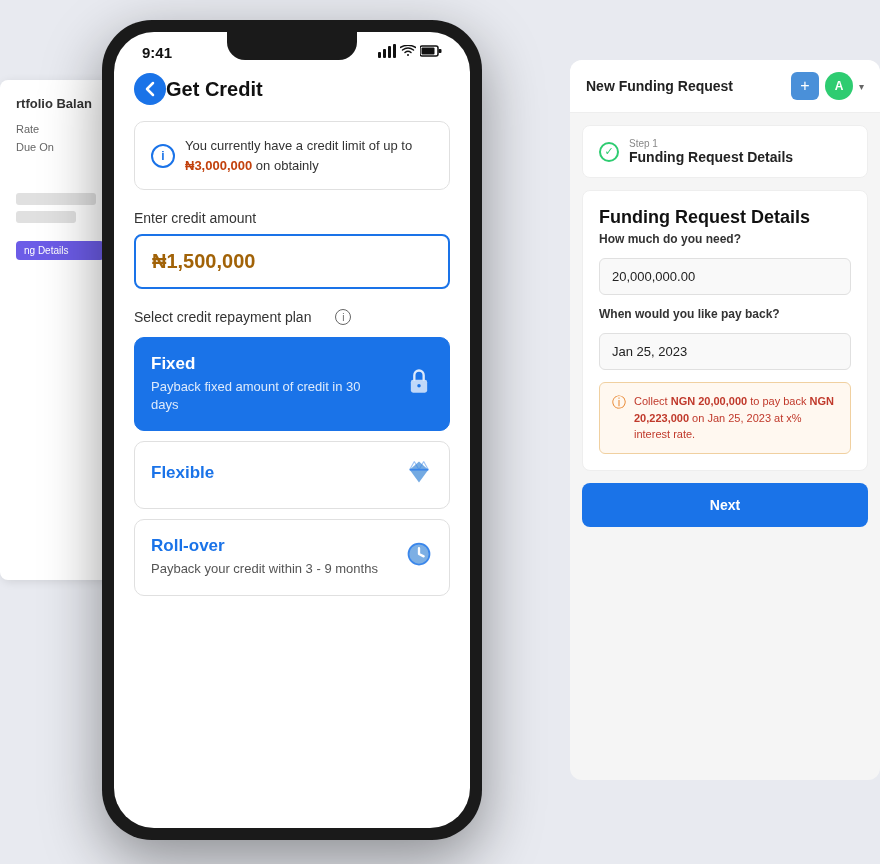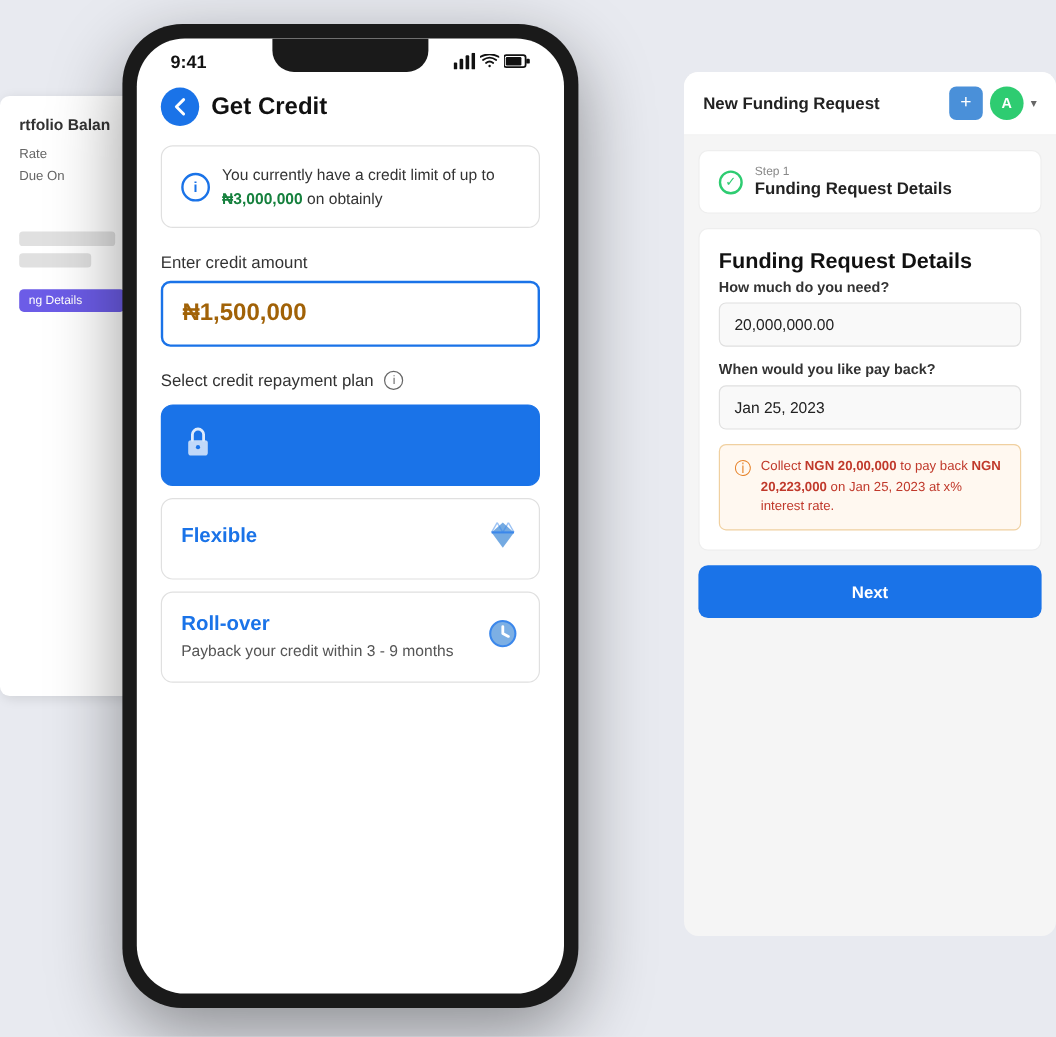"Get Credit" .app-header { gap: 10px -> none }
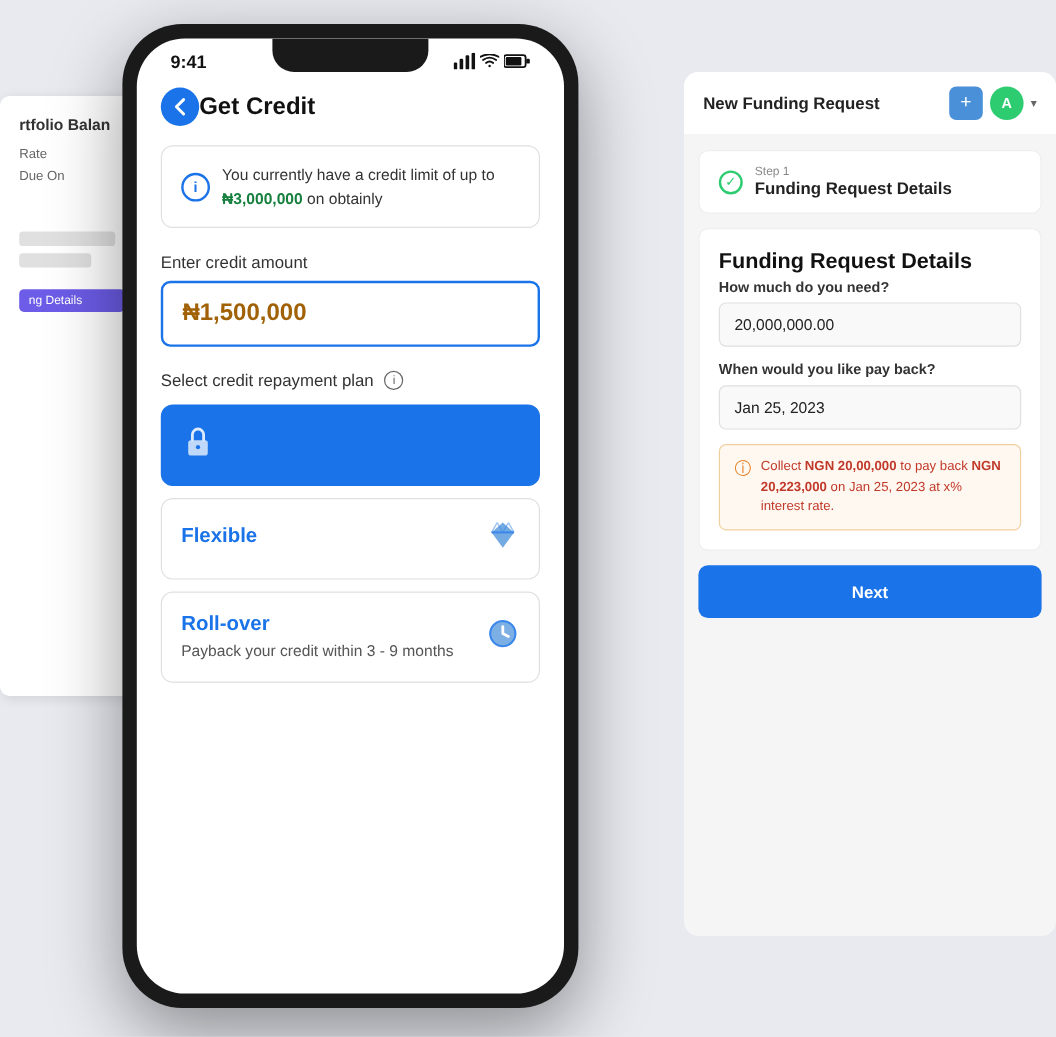"₦3,000,000" .credit-banner .banner-text strong { color: #15803d -> #c2410c }
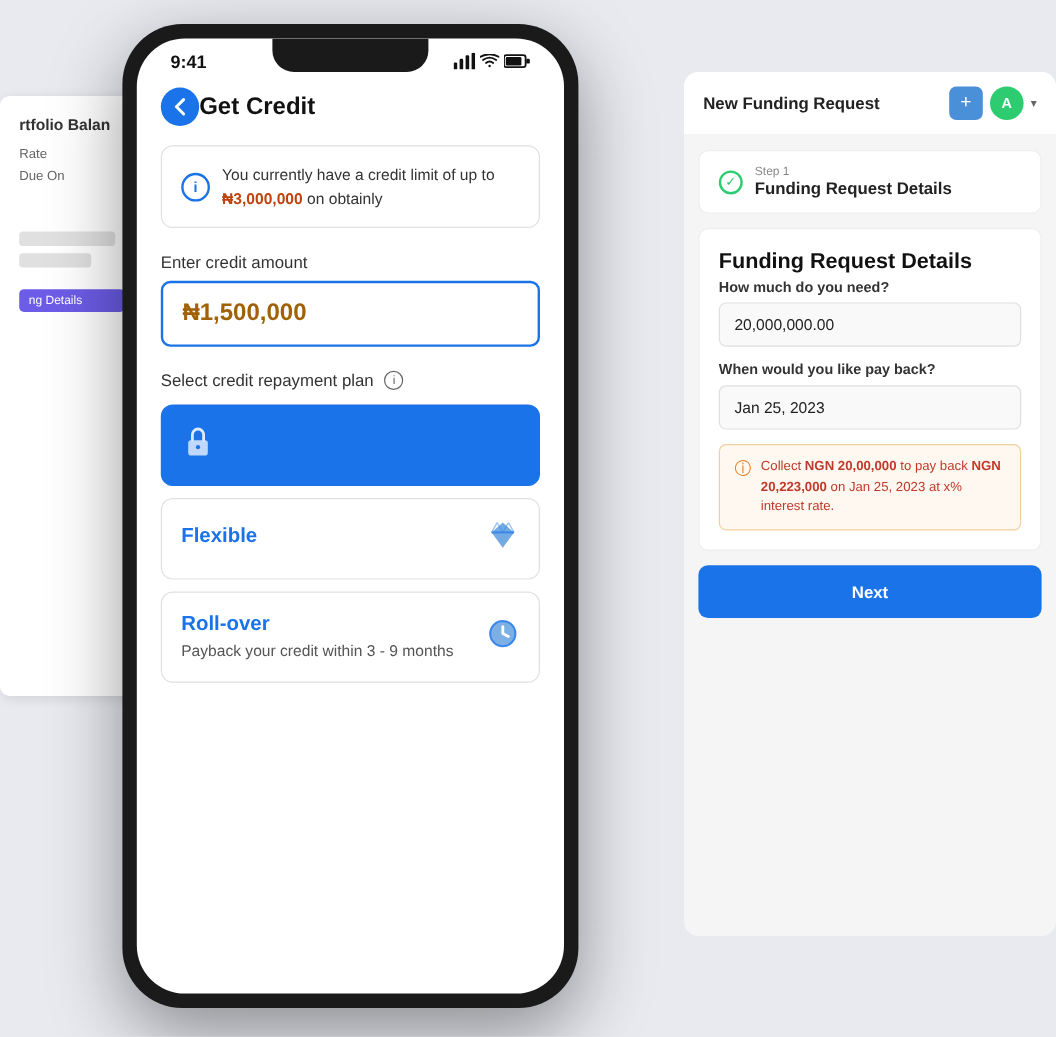"20,000,000.00" .funding-details-card .field-value { margin-top: none -> 12px }
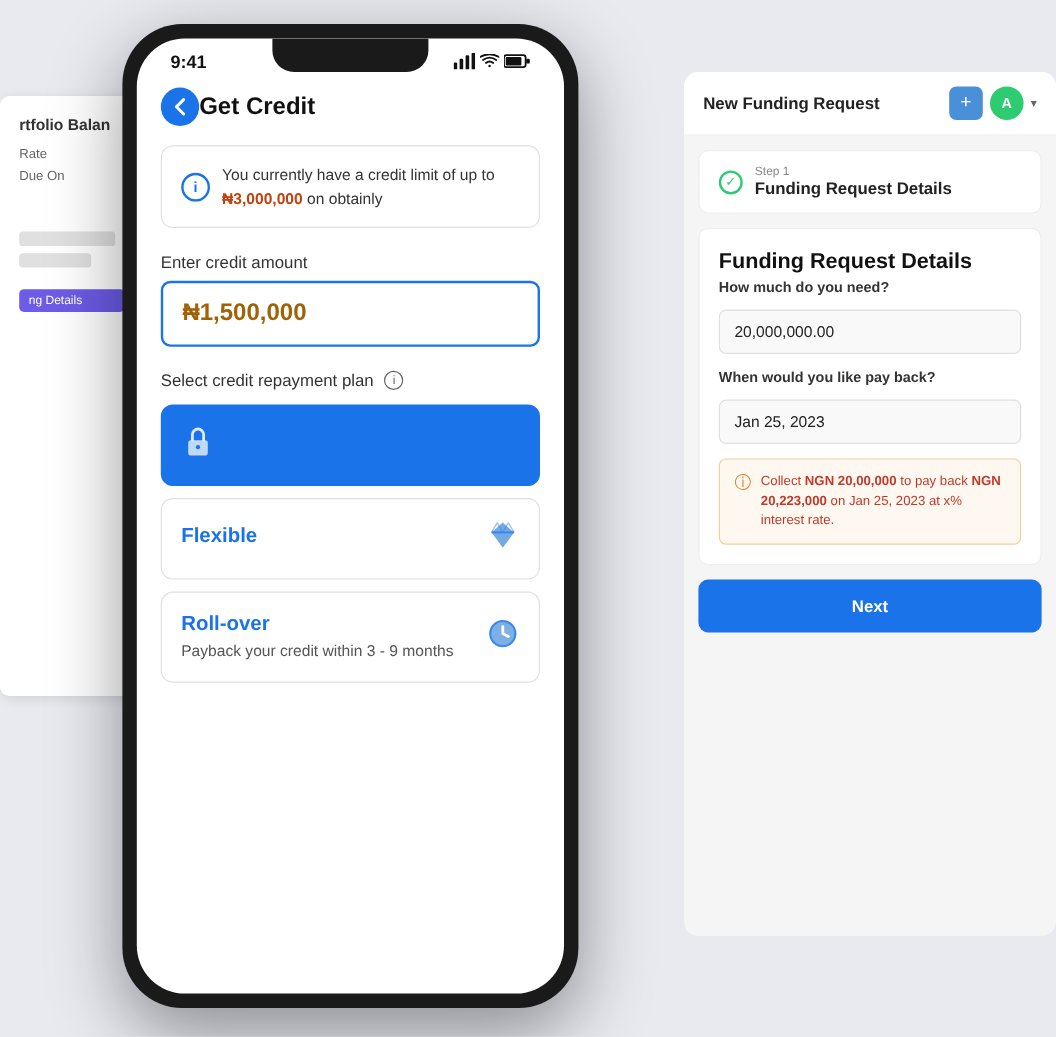"Select credit repayment plan" .plan-label { gap: 9px -> 24px }
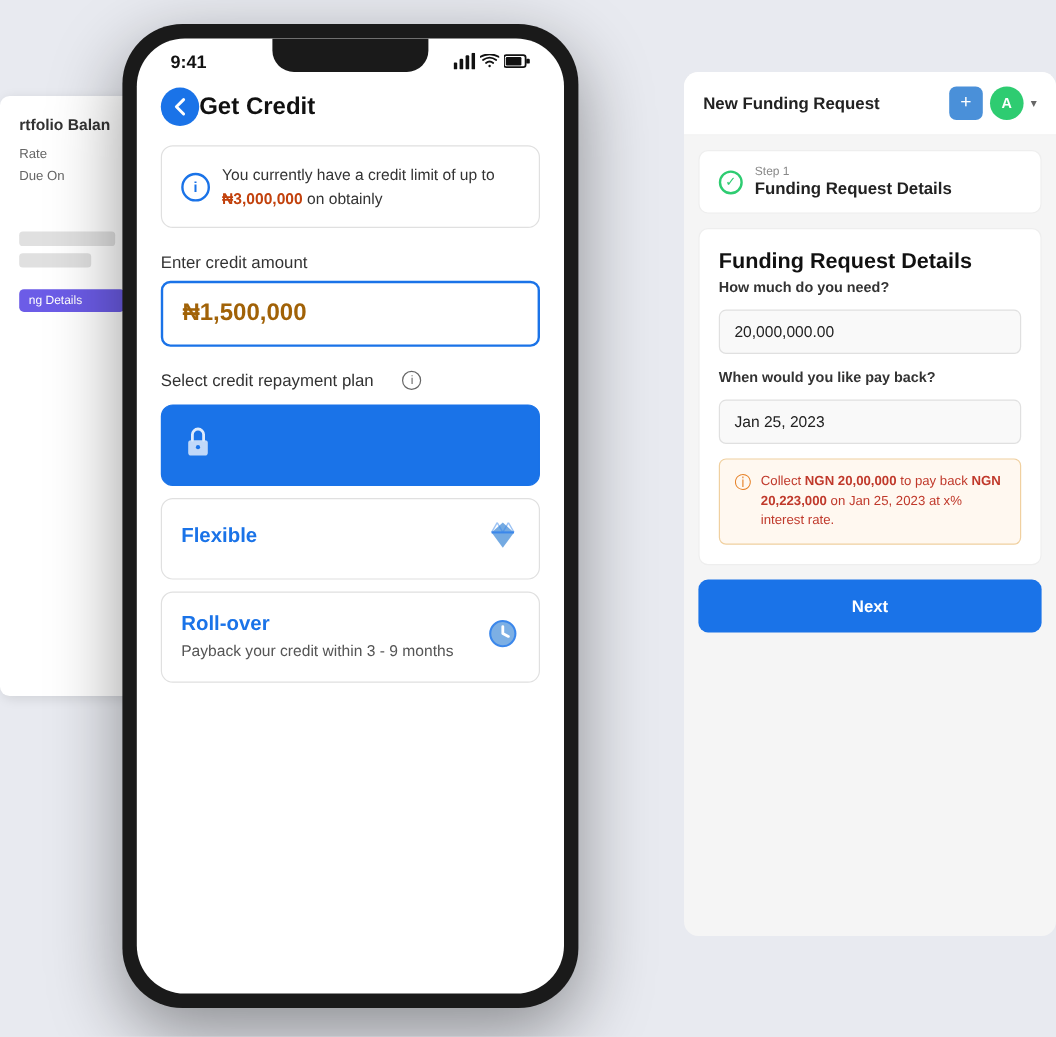"Fixed" div.plan-content { html: none -> <div> <div>Fixed</div> <div>Payback fixed amount of credit in 30 days</div> </div> }
